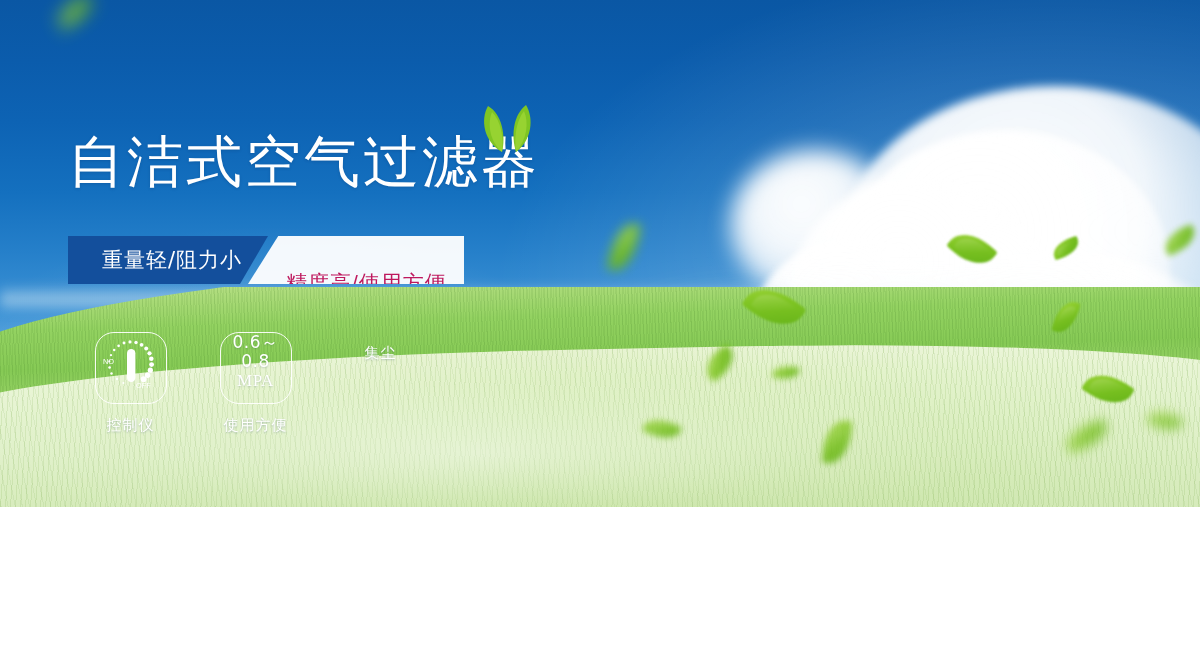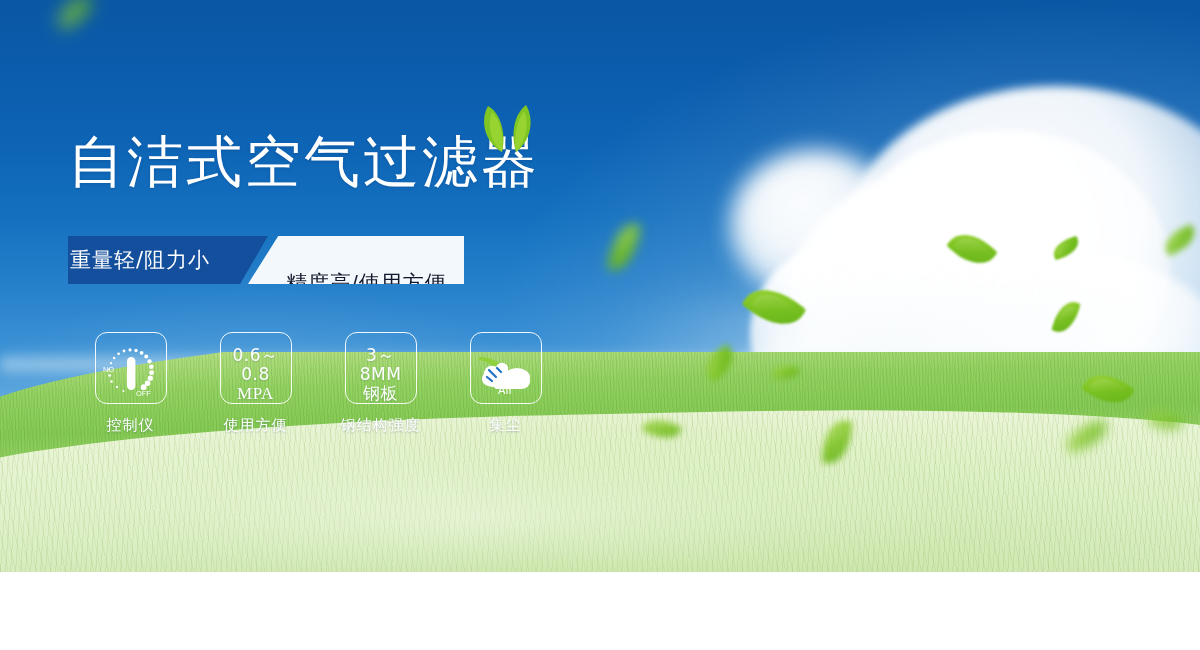"自洁式空气过滤器" .banner { height: 572px -> 507px }
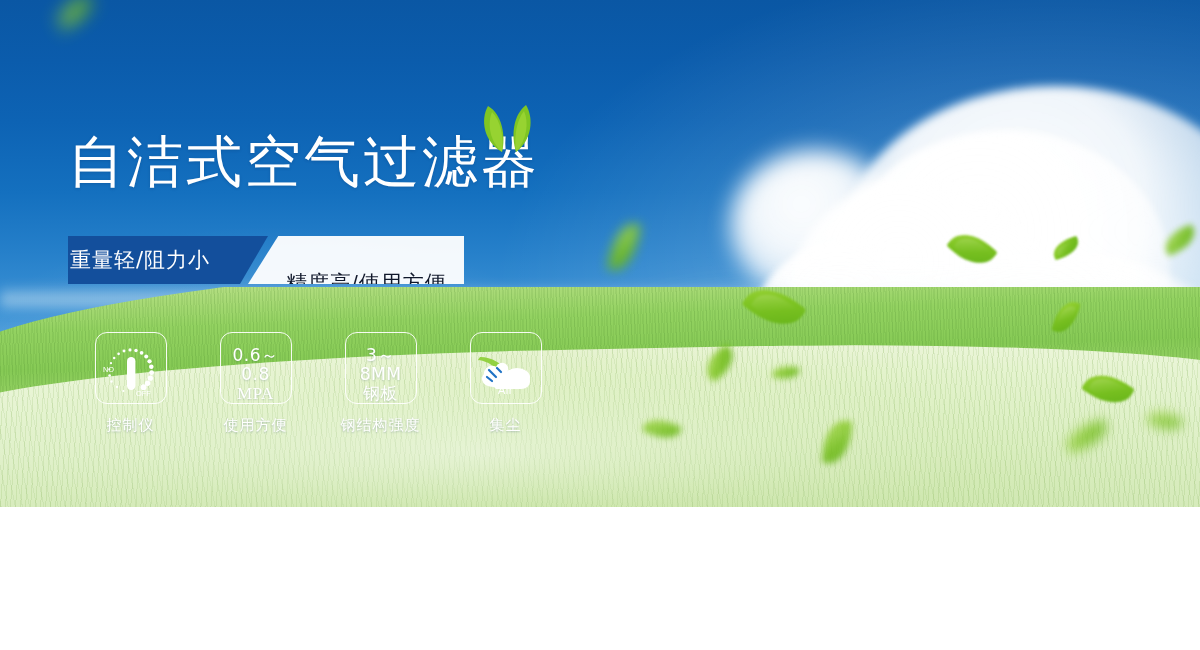"重量轻/阻力小" .sub-left span { padding-left: 2px -> 34px }
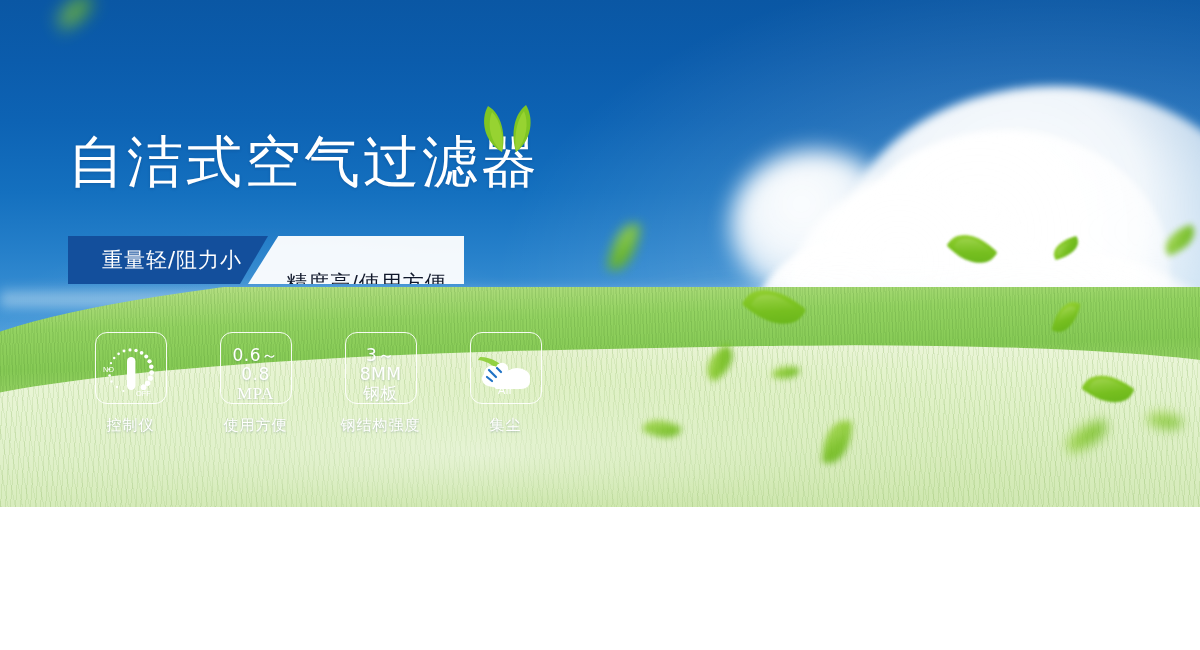"精度高/使用方便" .sub-right span { color: #0f172a -> #be185d }
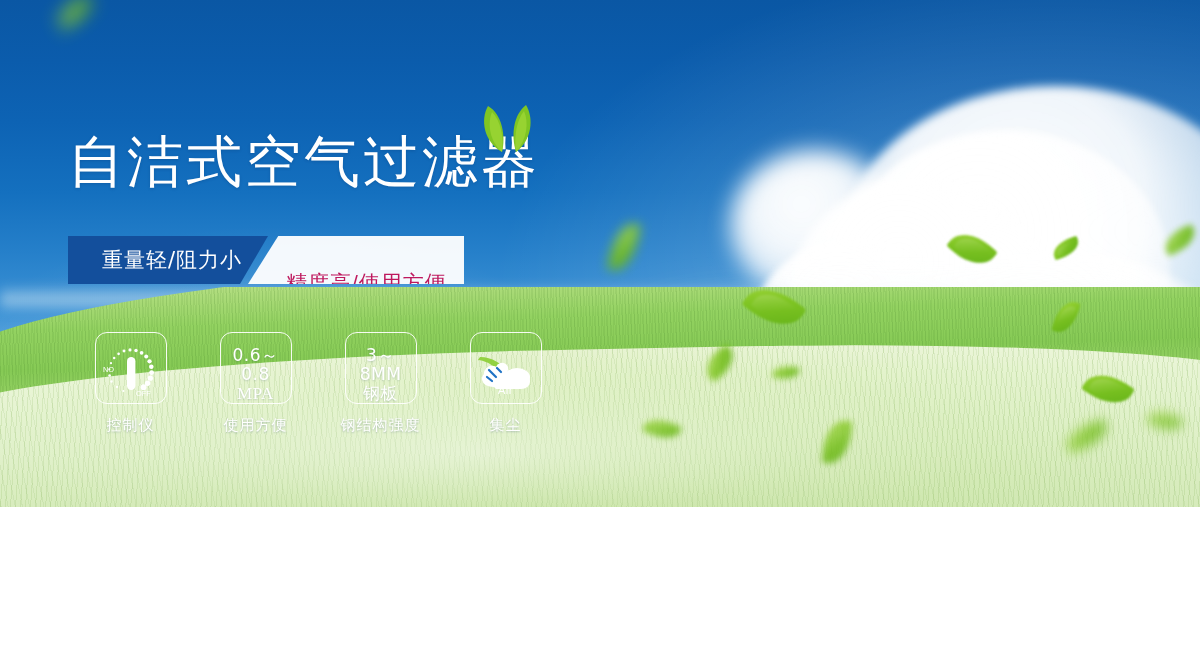"0.6～0.8" .fbox { align-items: flex-end -> flex-start; border-radius: 12px -> 19px }
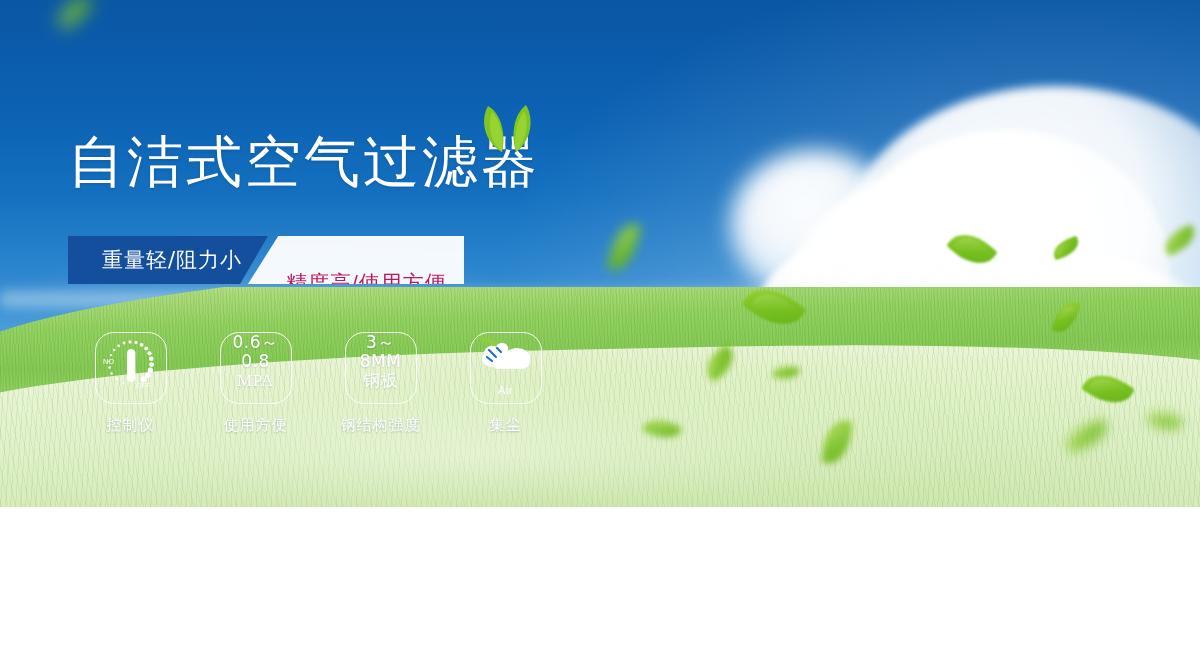"3～8MM" div.feature { html: <div> <div> <div> <div>3～8MM</div> <div>钢板</div> </div> </div> <div>钢结构强度</div> </div> -> none }
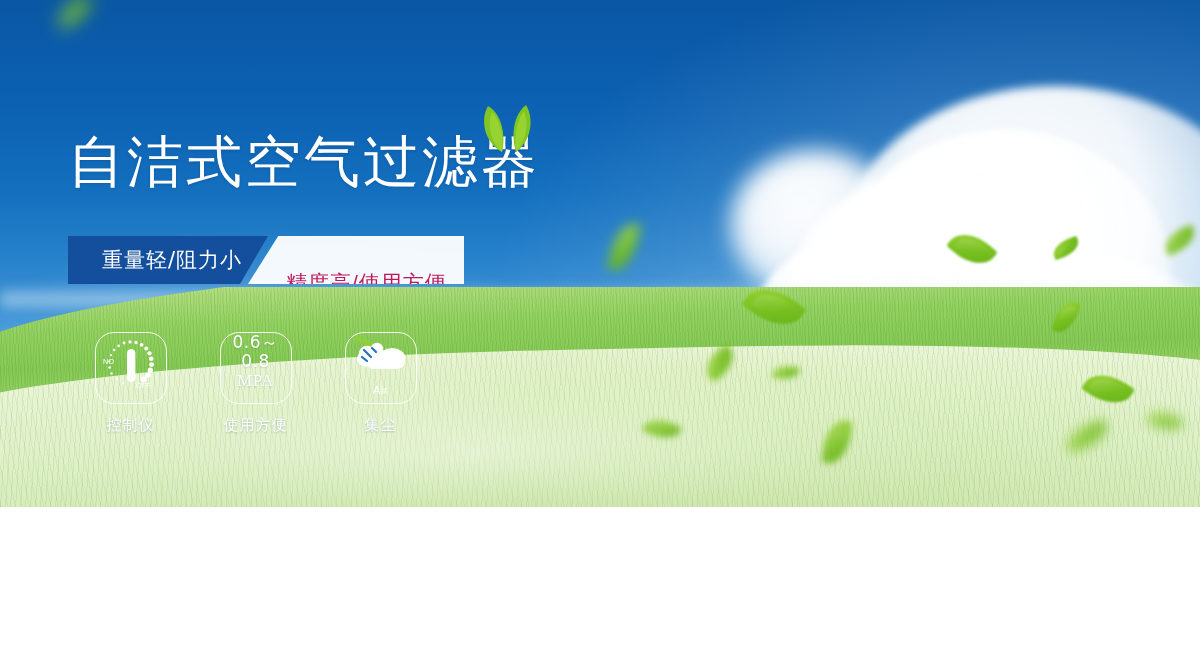"Air" div.fbox { html: <div> <svg> <path></path> <g> <circle></circle> <circle></circle> <path></path> <ellipse></ellipse> <ellipse></ellipse> </g> <g> <path></path> <path></path> <path></path> </g> </svg> <div>Air</div> </div> -> none }
